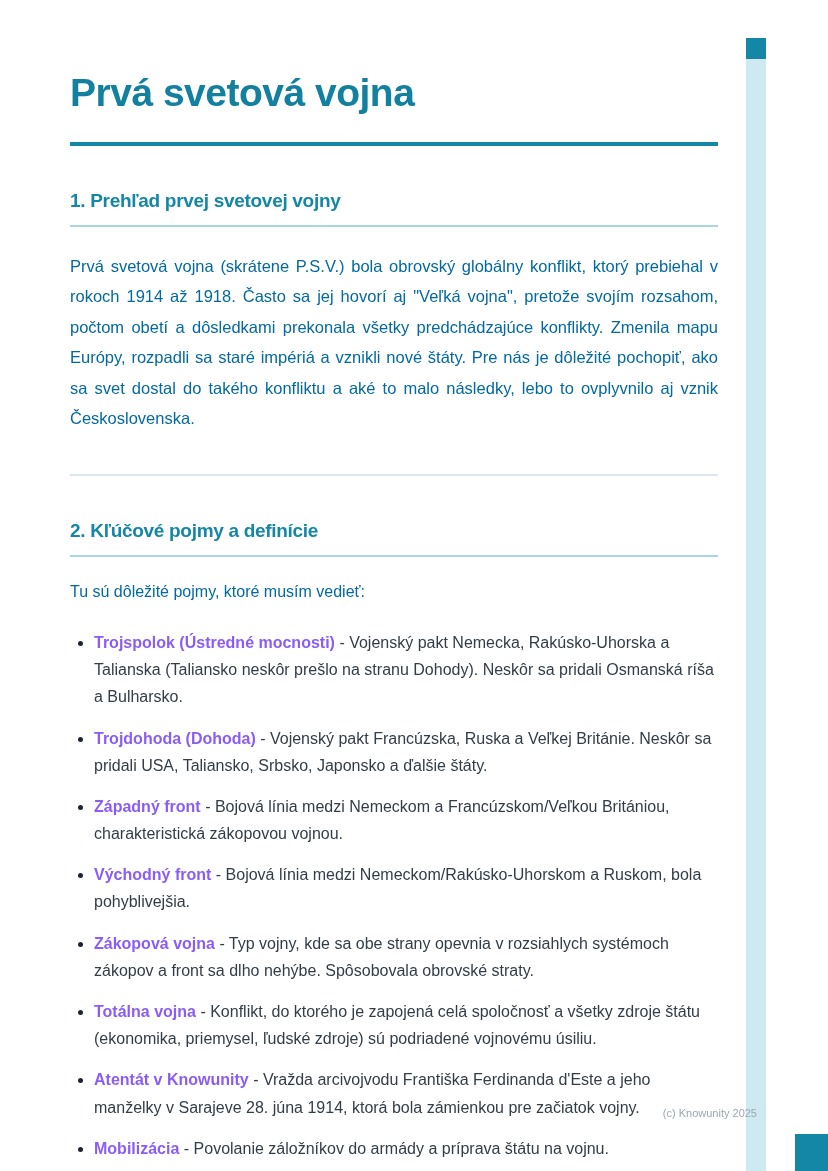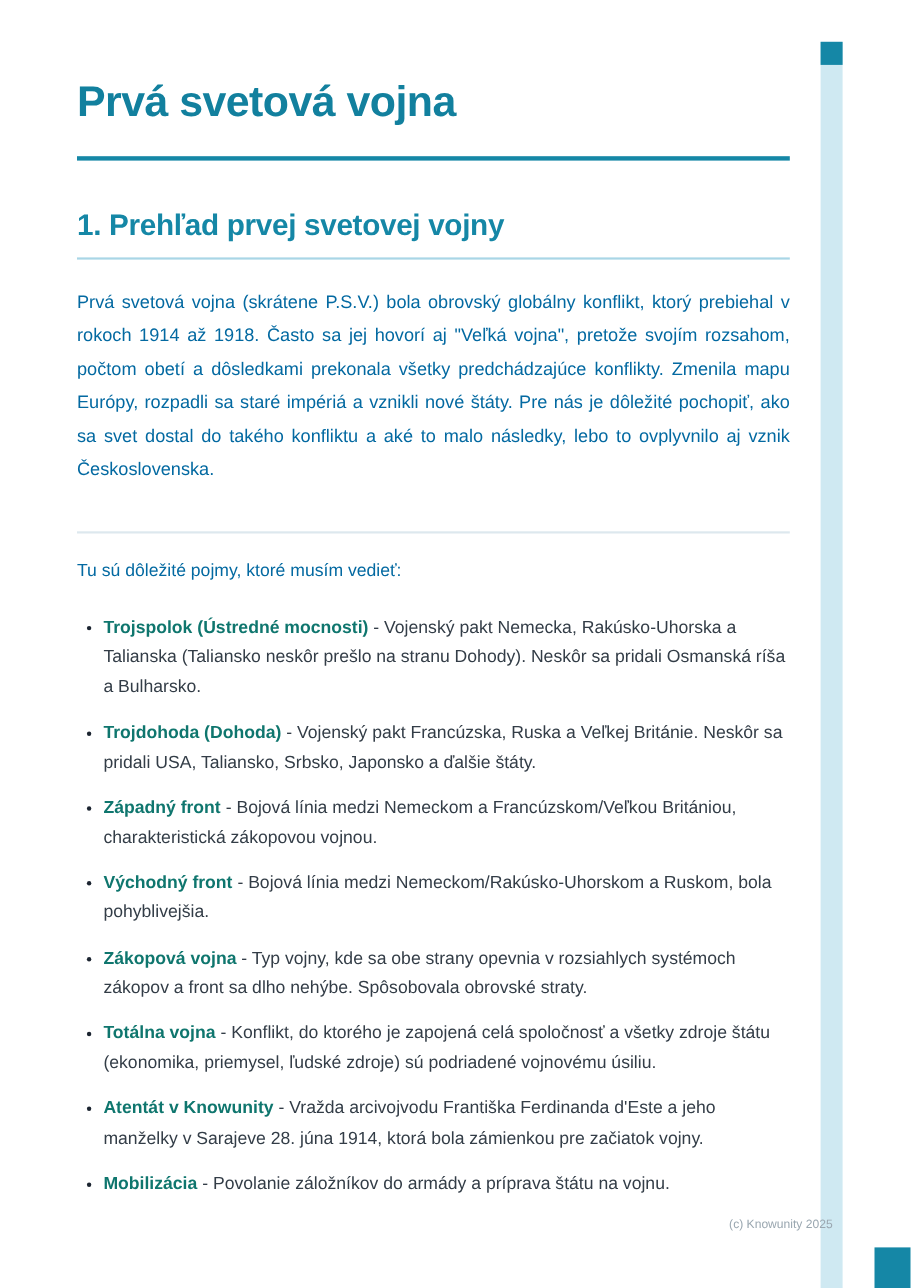"1. Prehľad prvej svetovej vojny" h2.section-heading { font-size: 27px -> 19px }
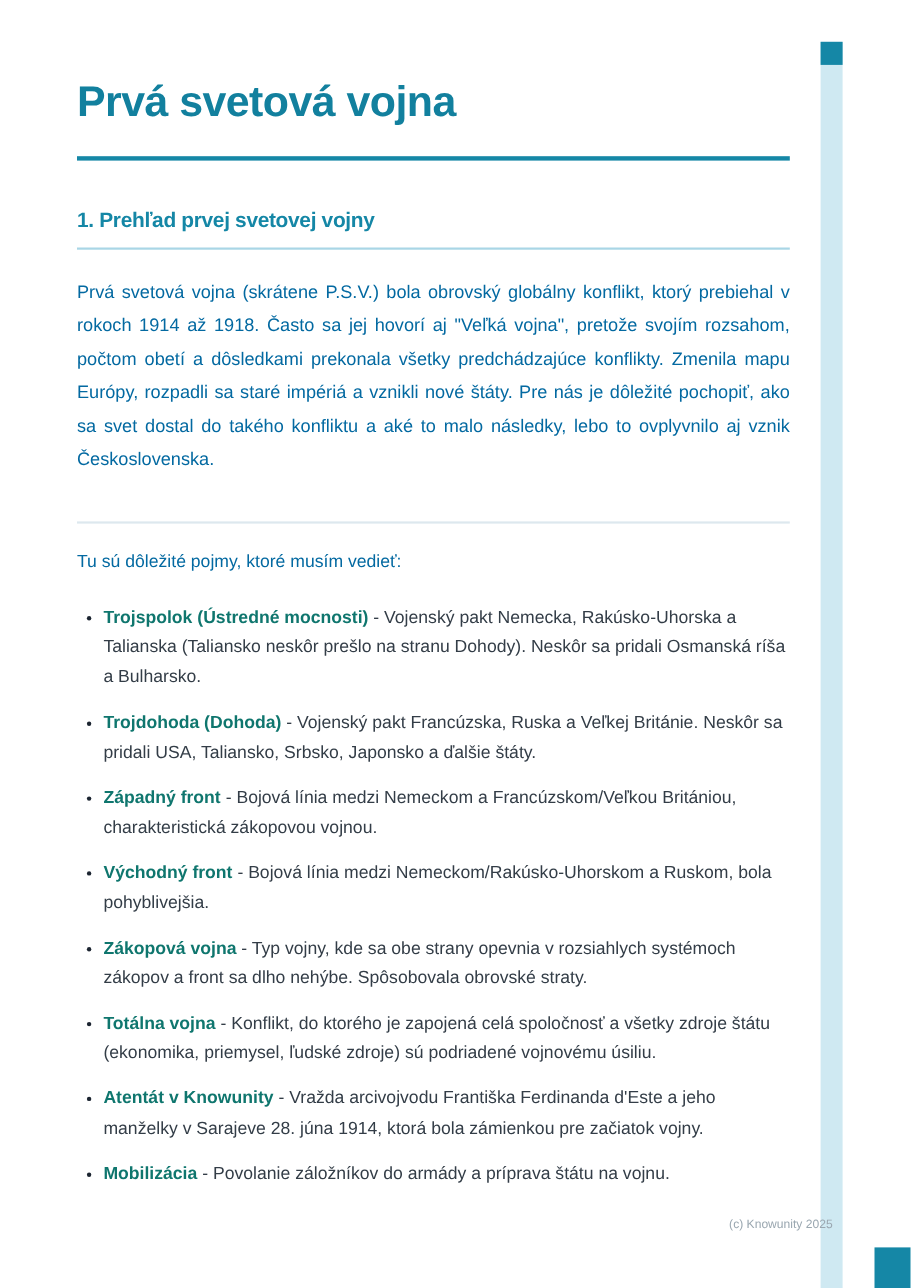"2. Kľúčové pojmy a definície" h2.section-heading { html: none -> <h2>2. Kľúčové pojmy a definície</h2> }
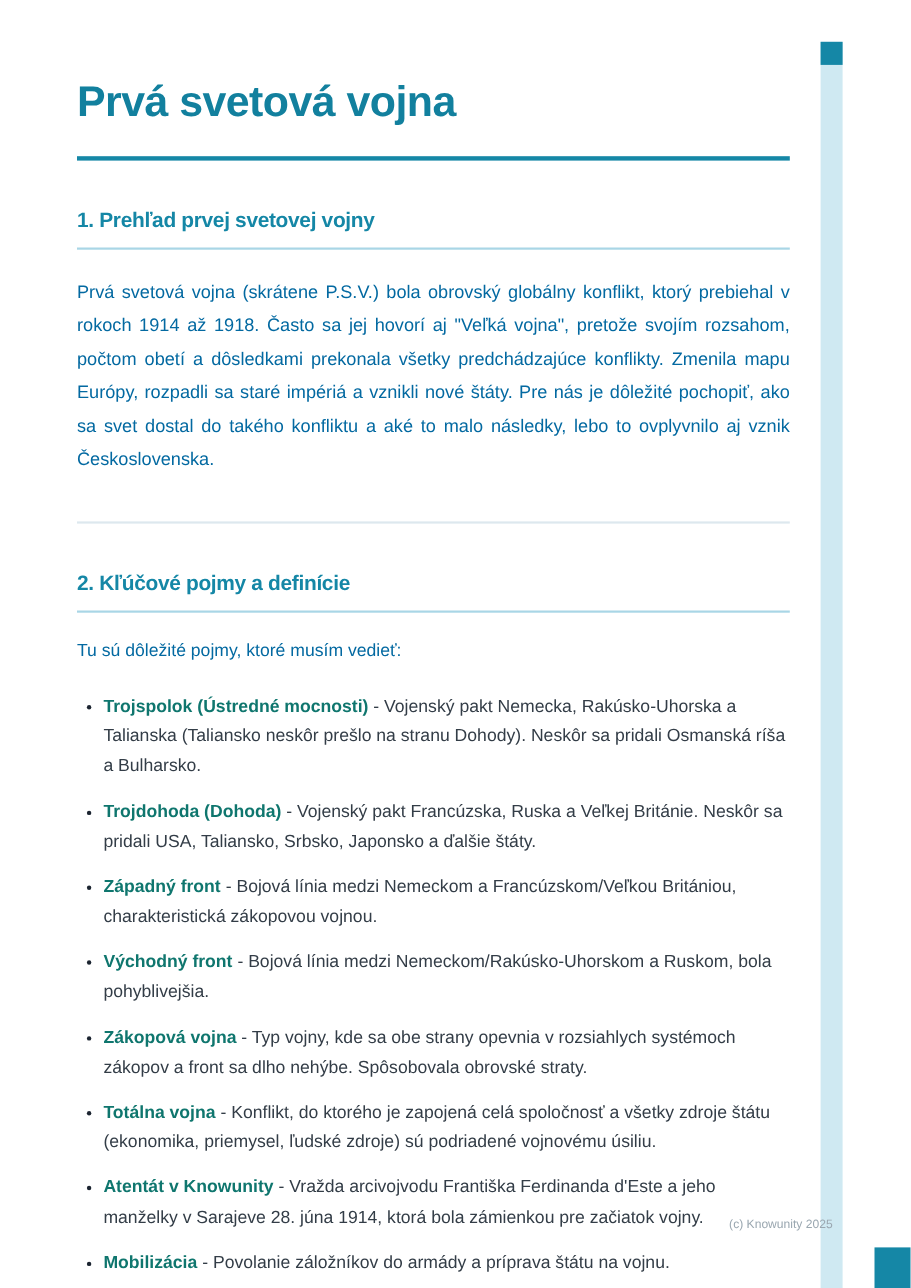"Trojspolok (Ústredné mocnosti)" ul.terms .term { color: #0f766e -> #8b5cf6 }
